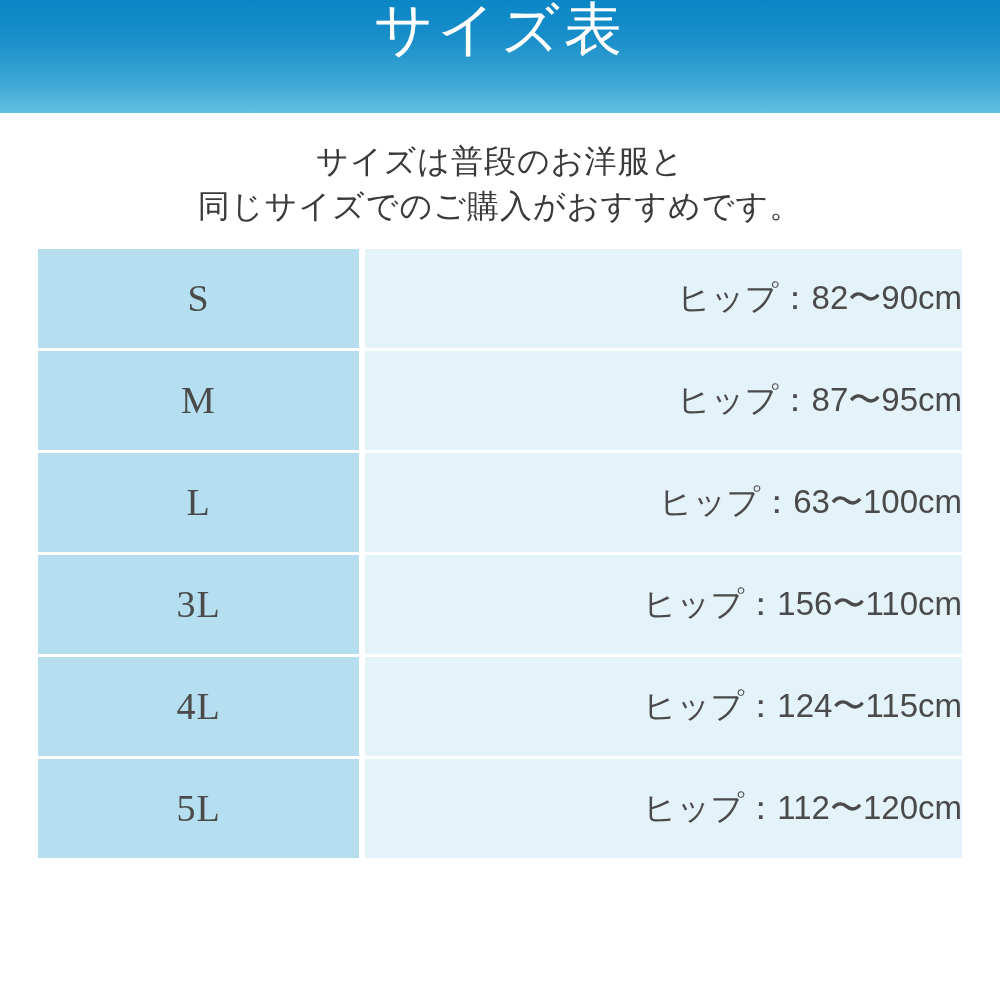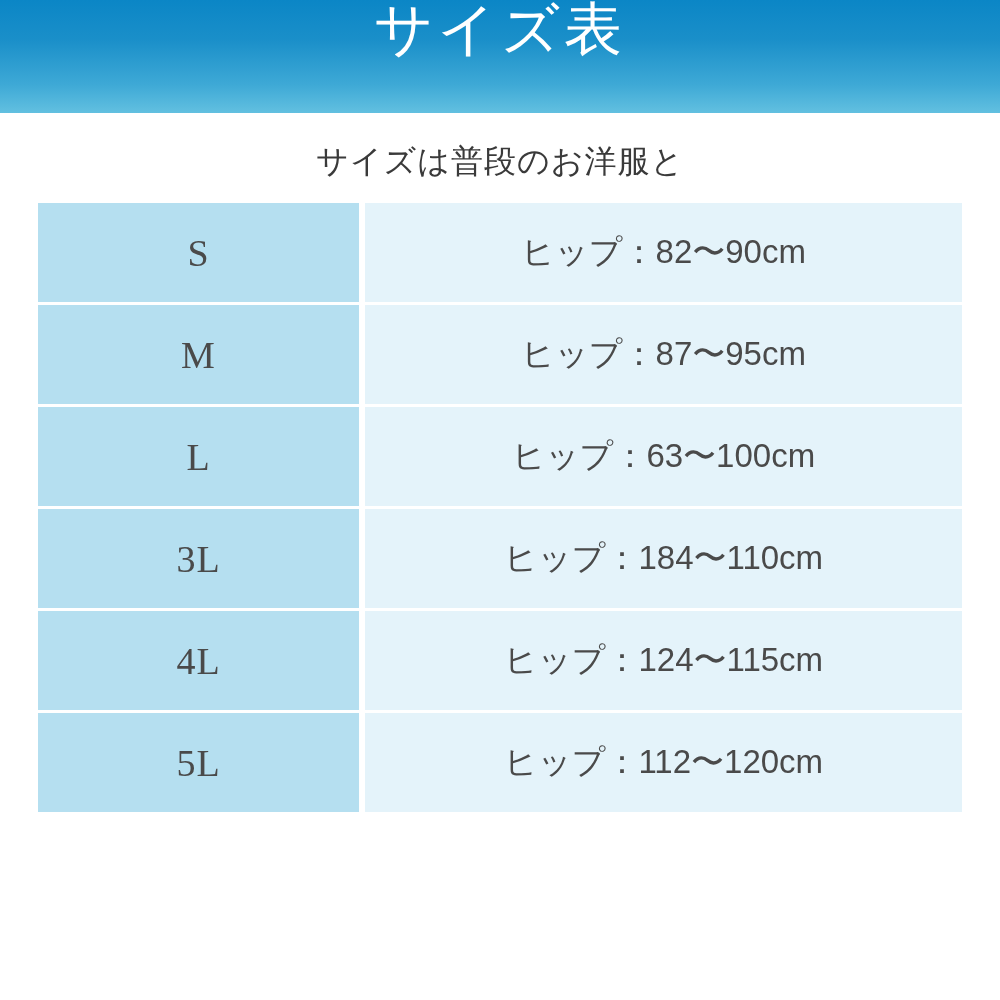"同じサイズでのご購入がおすすめです。" div { html: none -> <div>同じサイズでのご購入がおすすめです。</div> }
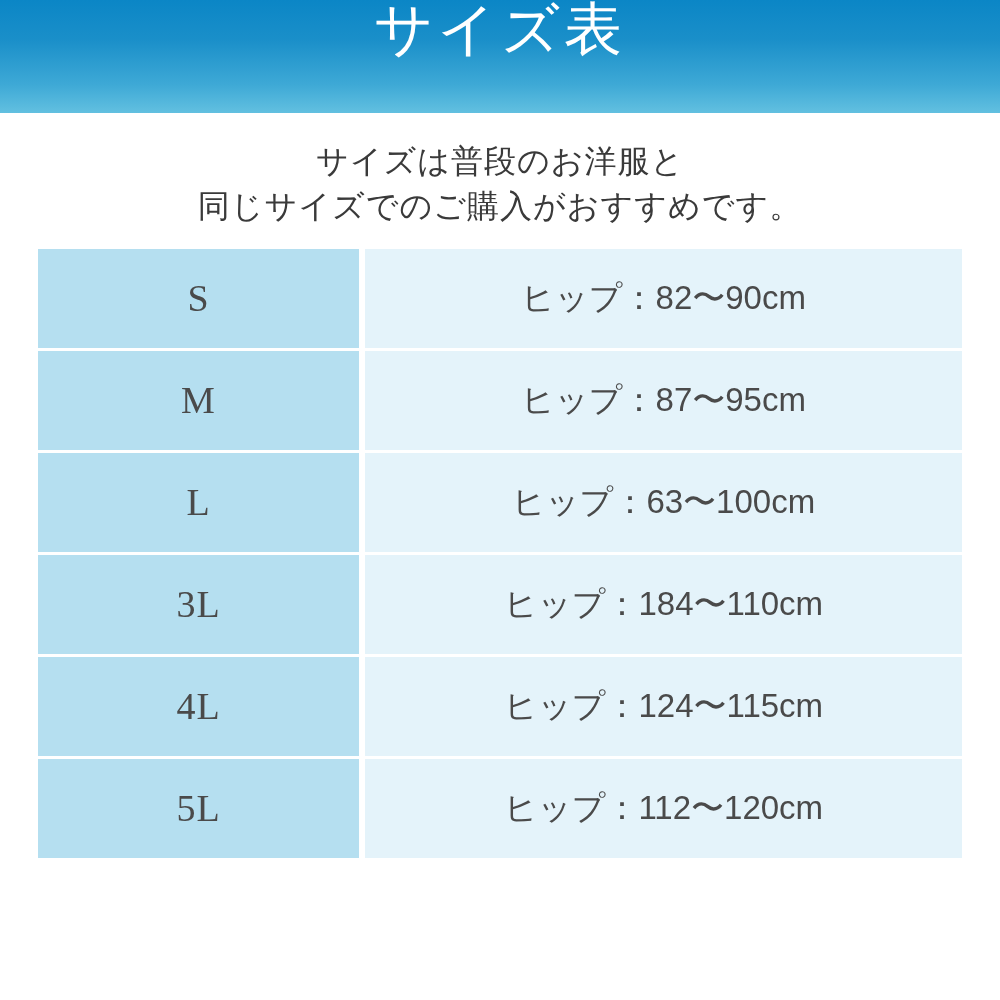"ヒップ：82〜90cm" td.measure-cell { text-align: center -> right }
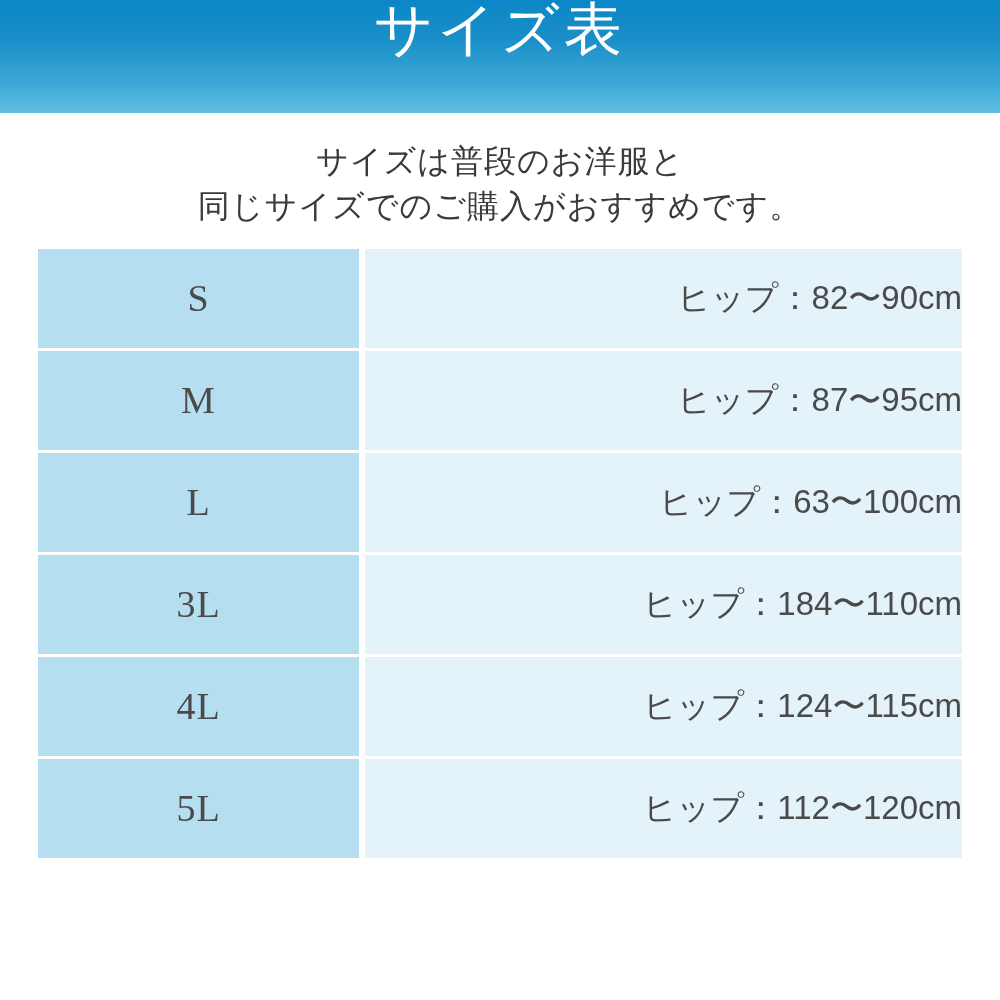"ヒップ：184〜110cm" td.measure-cell { text: 184 -> 156 }
